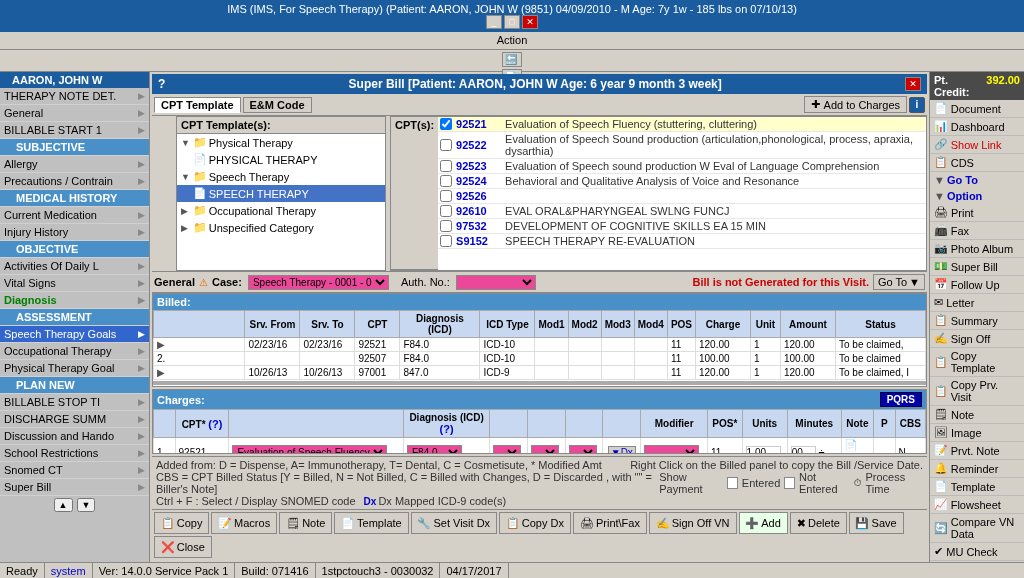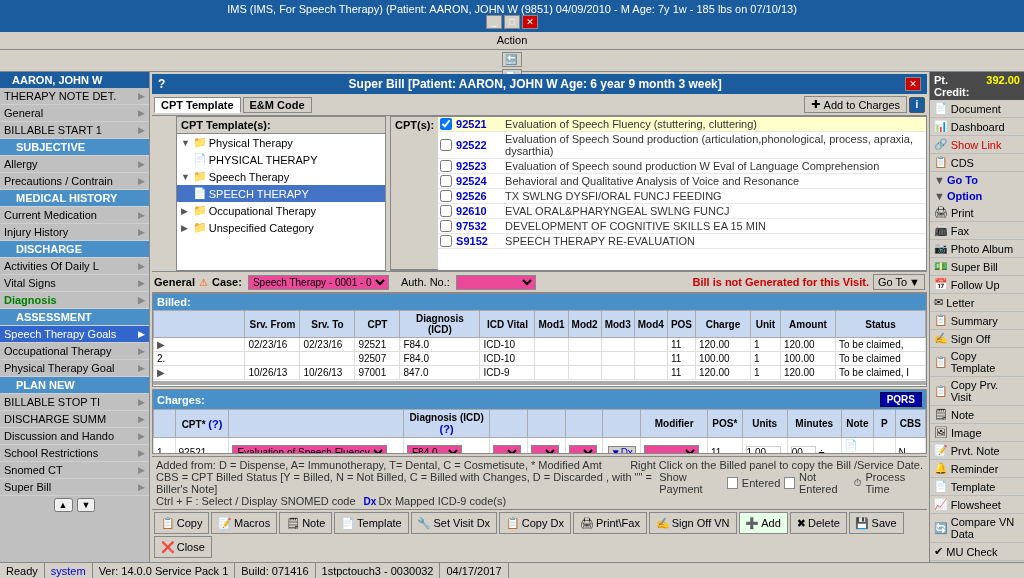"TX SWLNG DYSFI/ORAL FUNCJ FEEDING" span.cpt-desc { html: <span>TX SWLNG DYSFI/ORAL FUNCJ FEEDING</span> -> none }
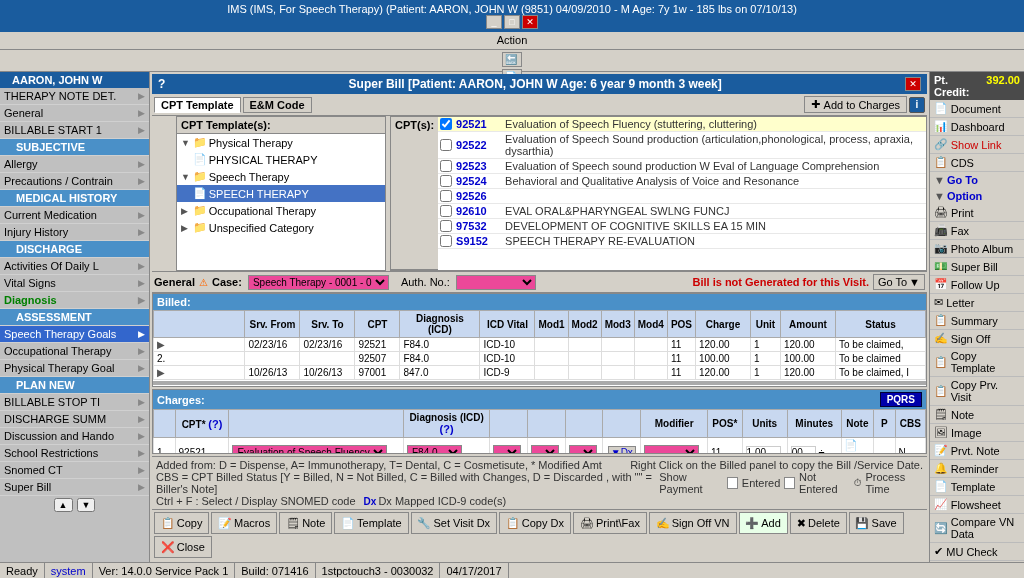"DISCHARGE" span { text: DISCHARGE -> OBJECTIVE }
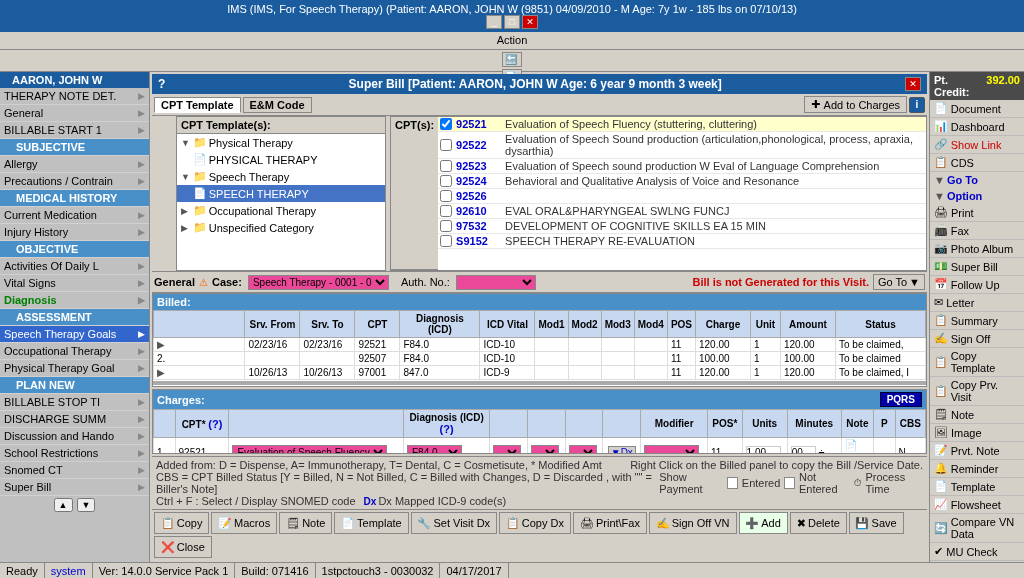"ICD Vital" th.col-icdtype { text: Vital -> Type }
